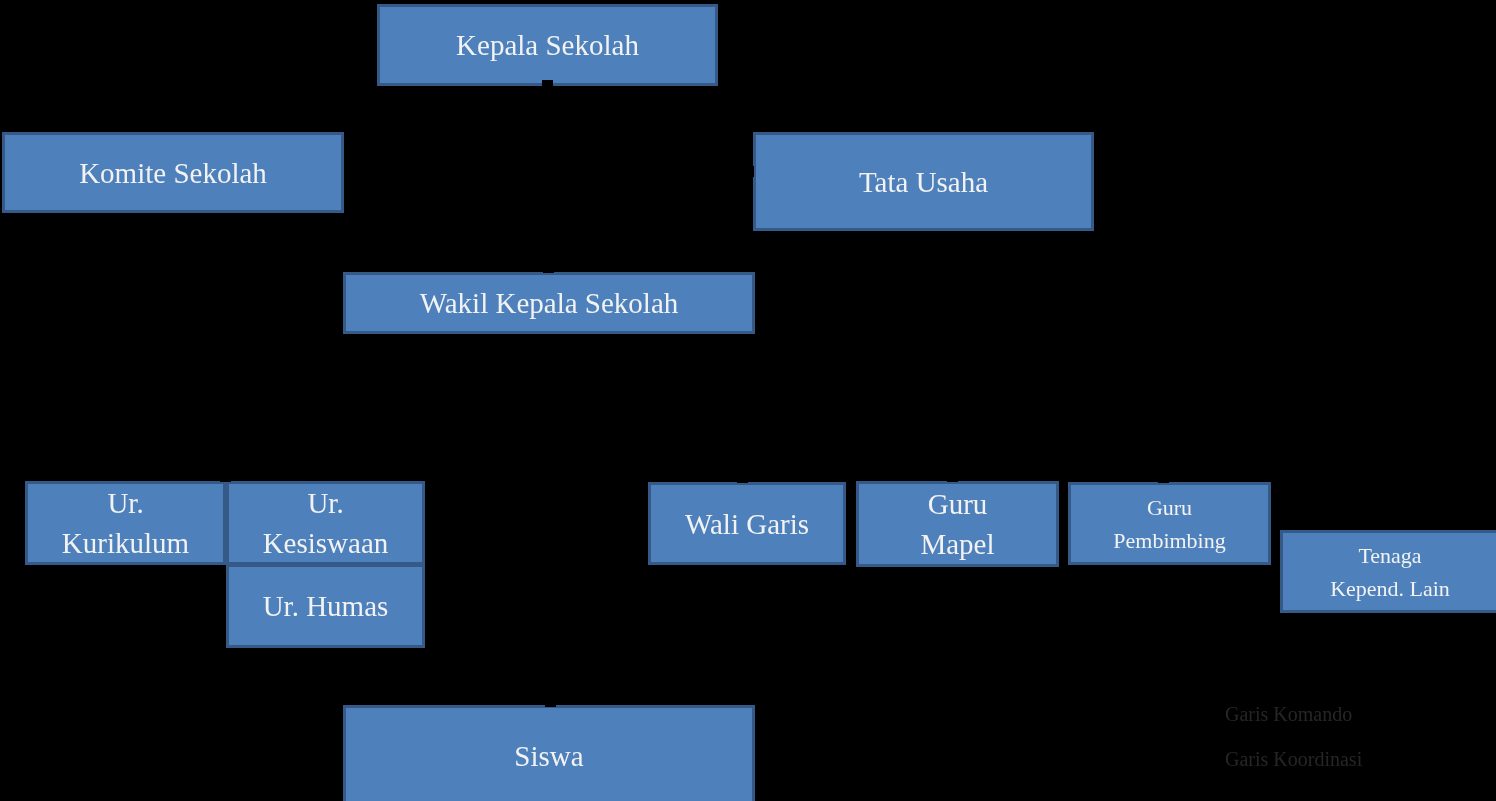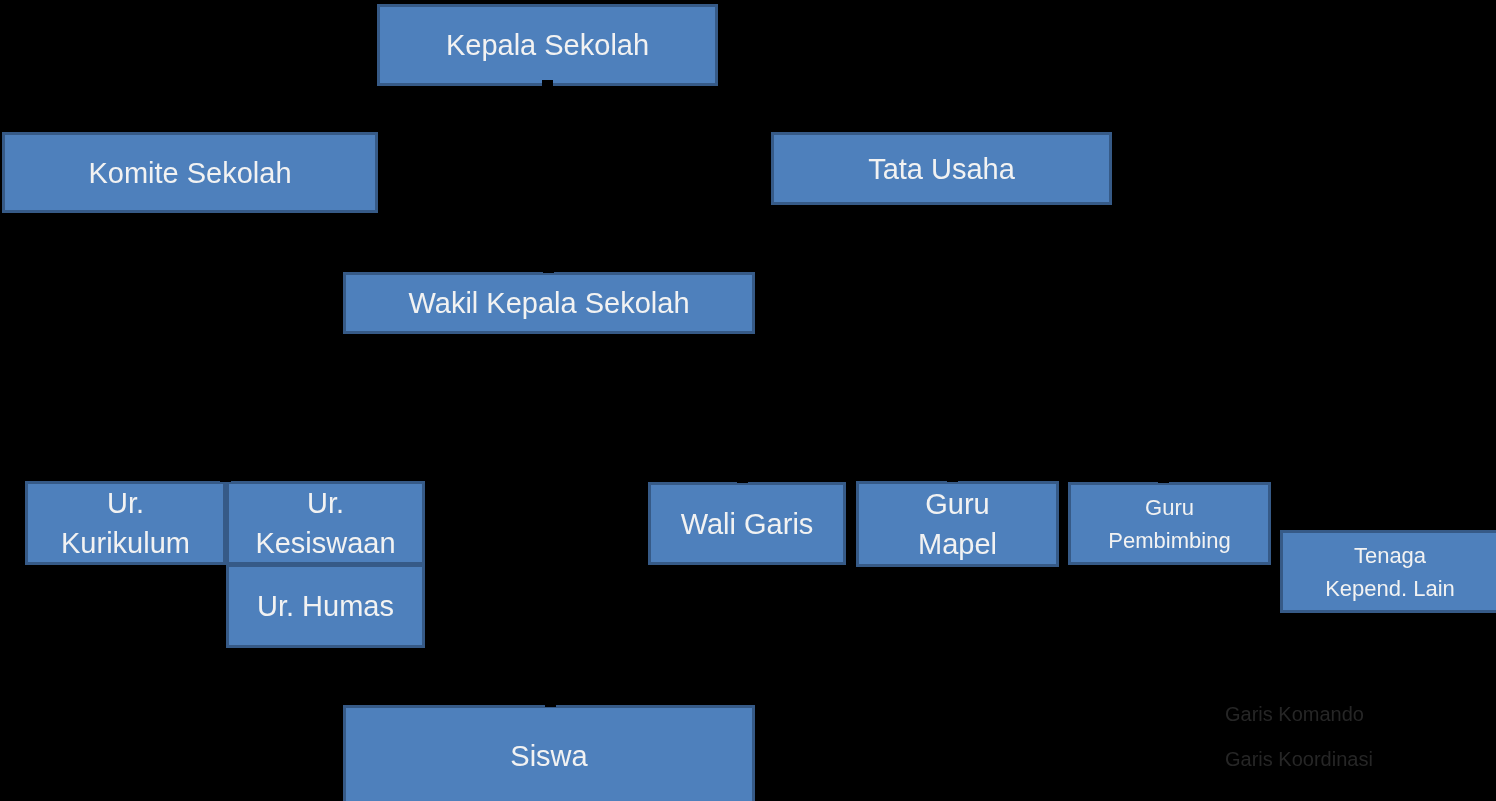"Kepala Sekolah" .stage { font-family: Liberation Sans, sans-serif -> Liberation Serif, serif }
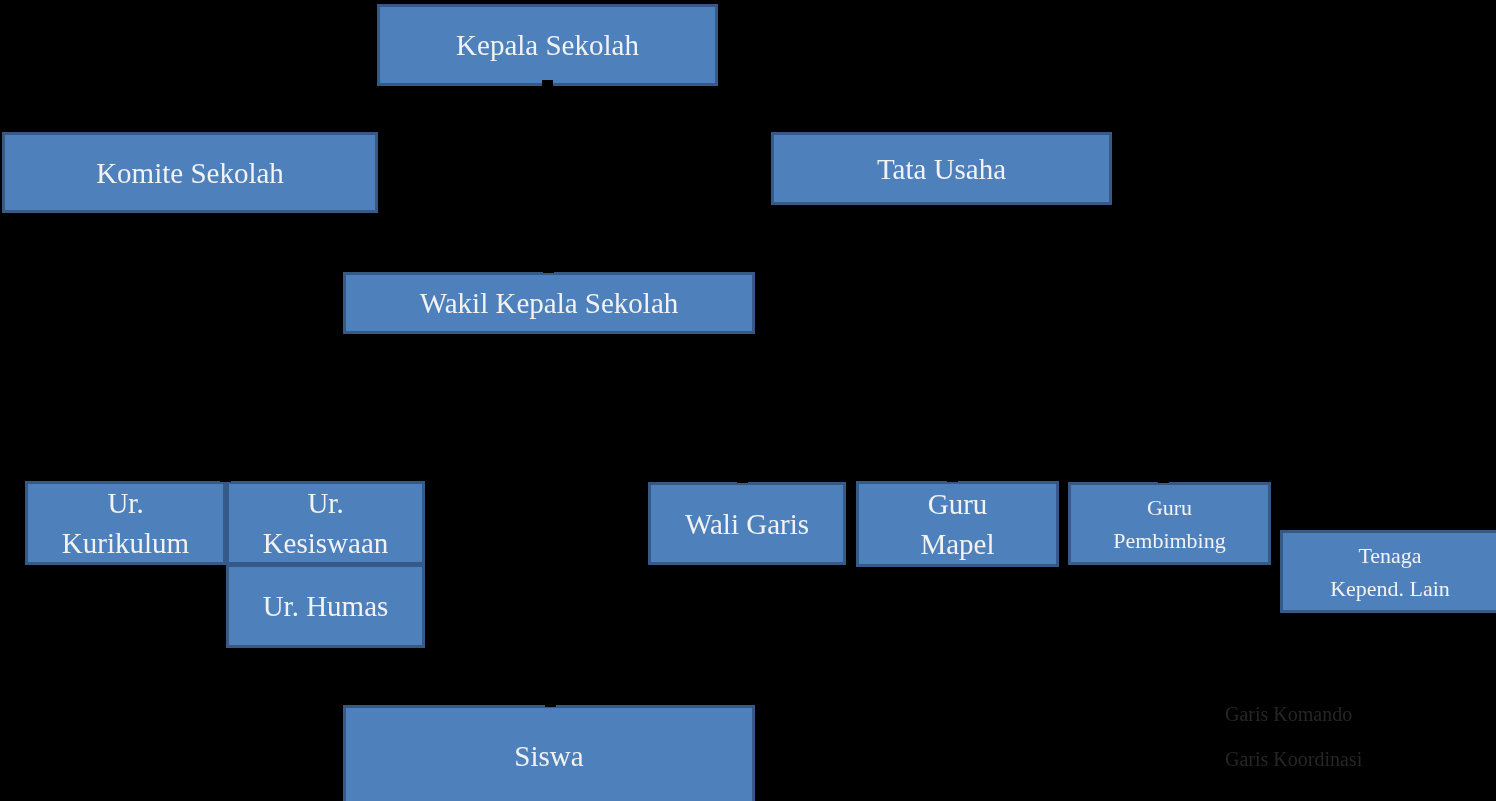"Komite Sekolah" div.box { width: 376px -> 342px }
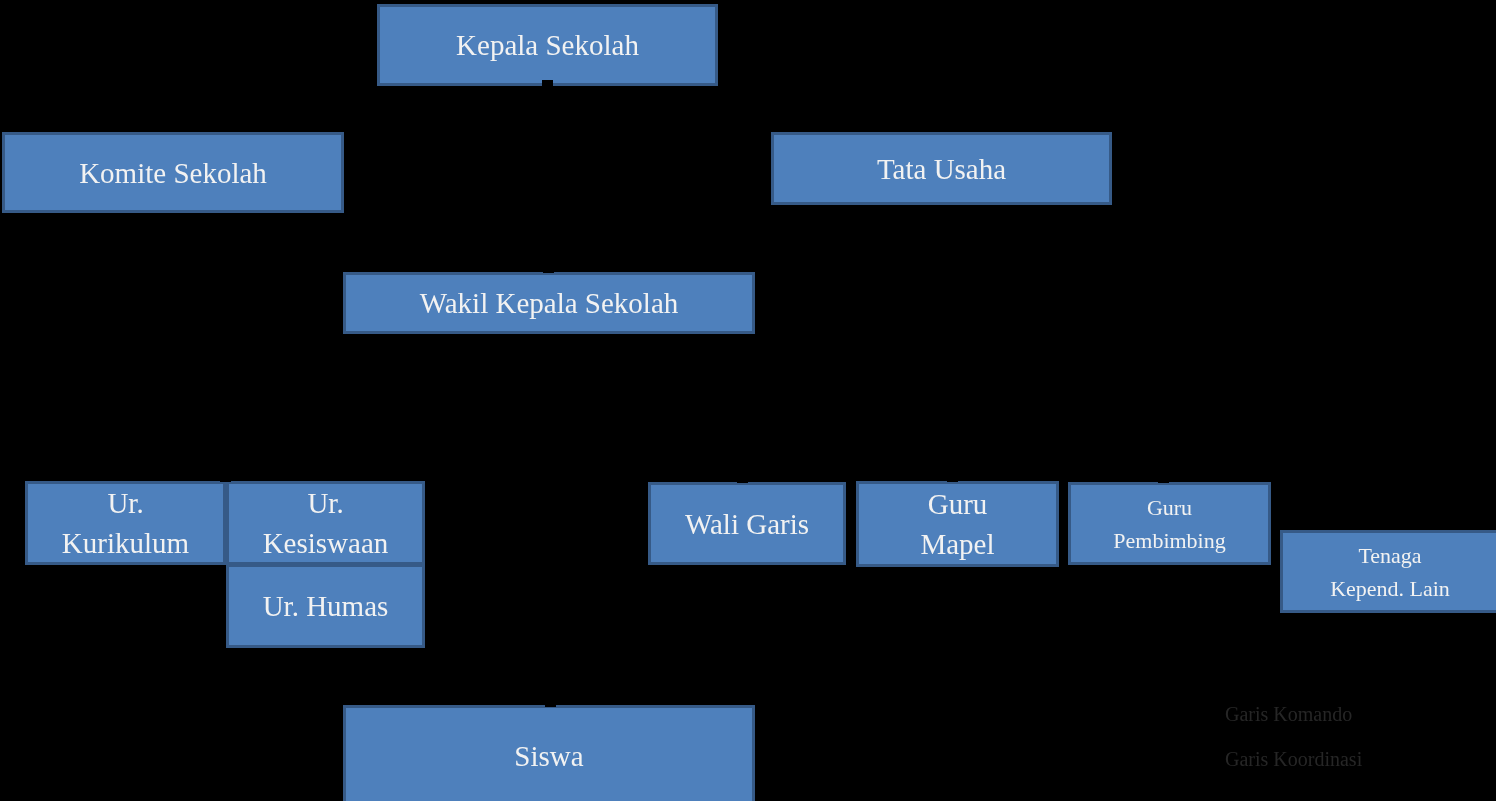"Tata Usaha" div.box { height: 73px -> 99px; left: 771px -> 753px }
